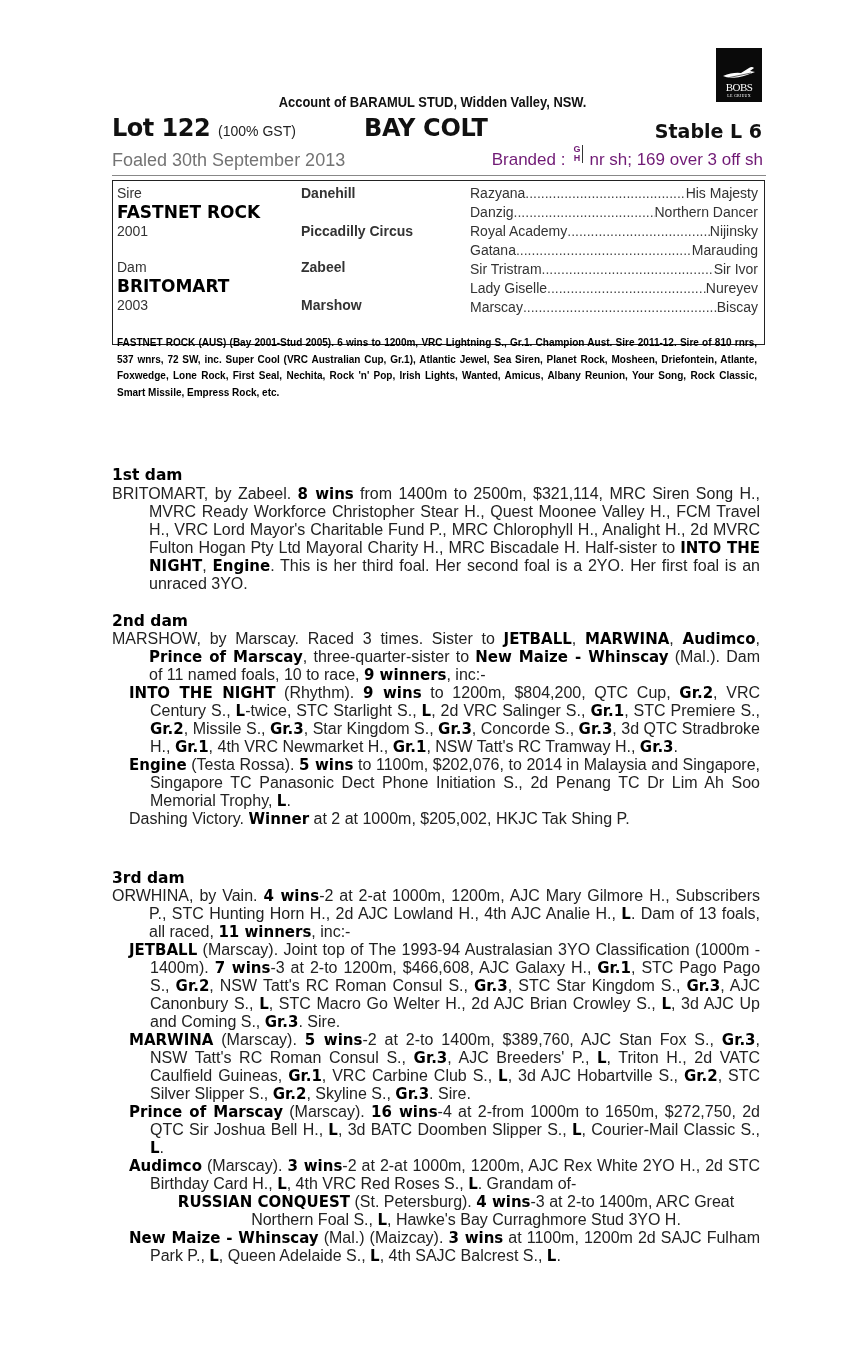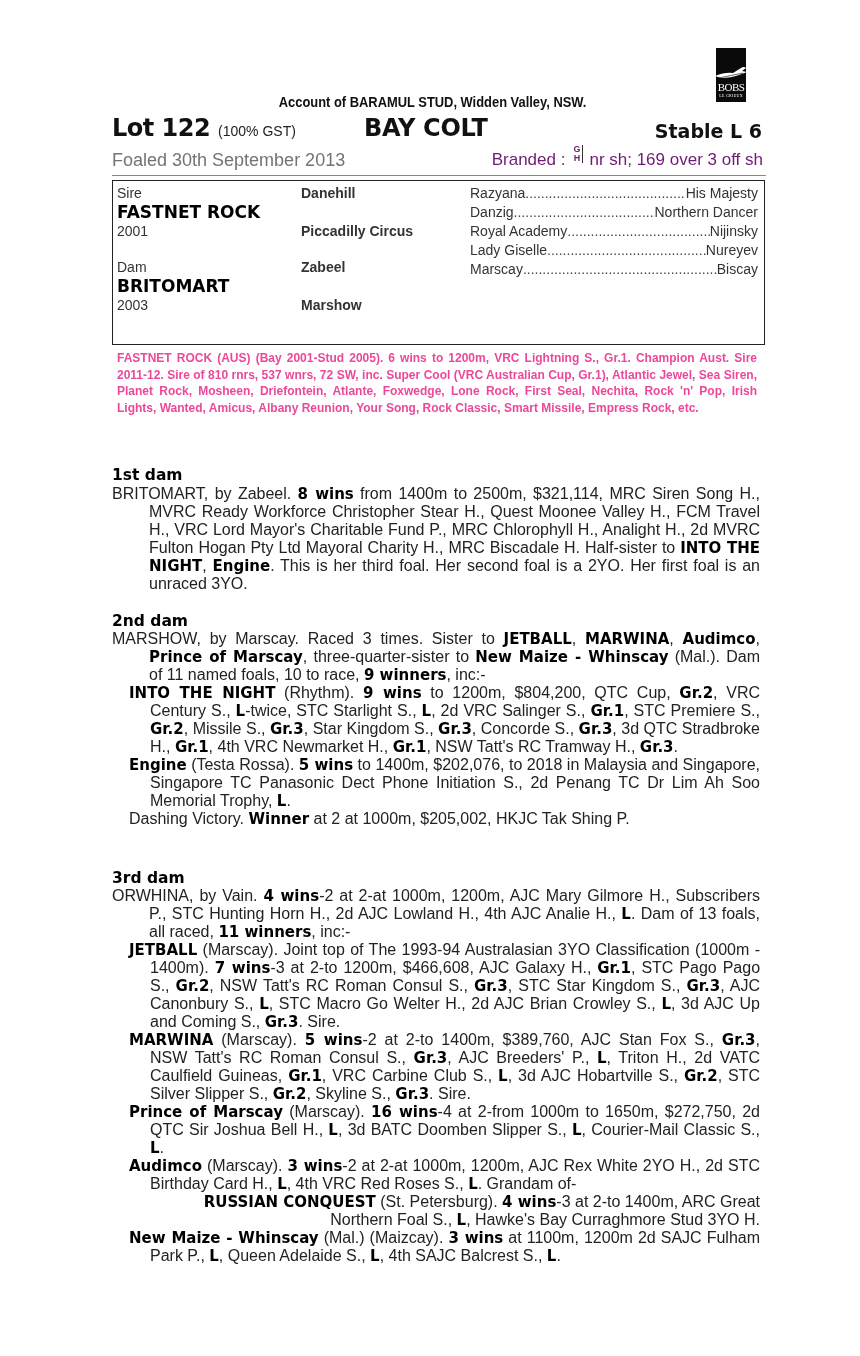"BOBS" .logo { width: 30px -> 46px }
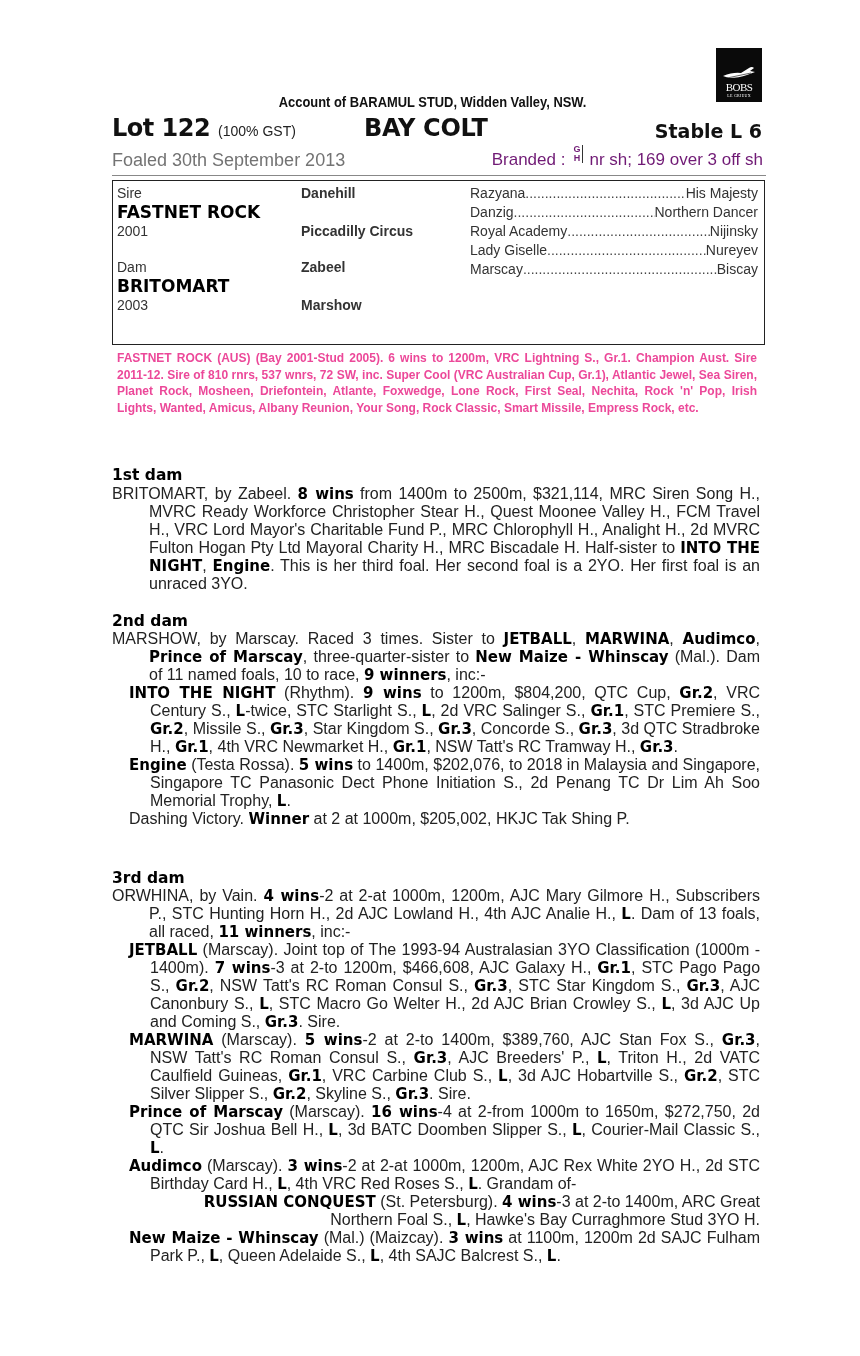"Gatana" div.row { html: none -> <div> <span>Gatana</span> <span></span> <span>Marauding</span> </div> }
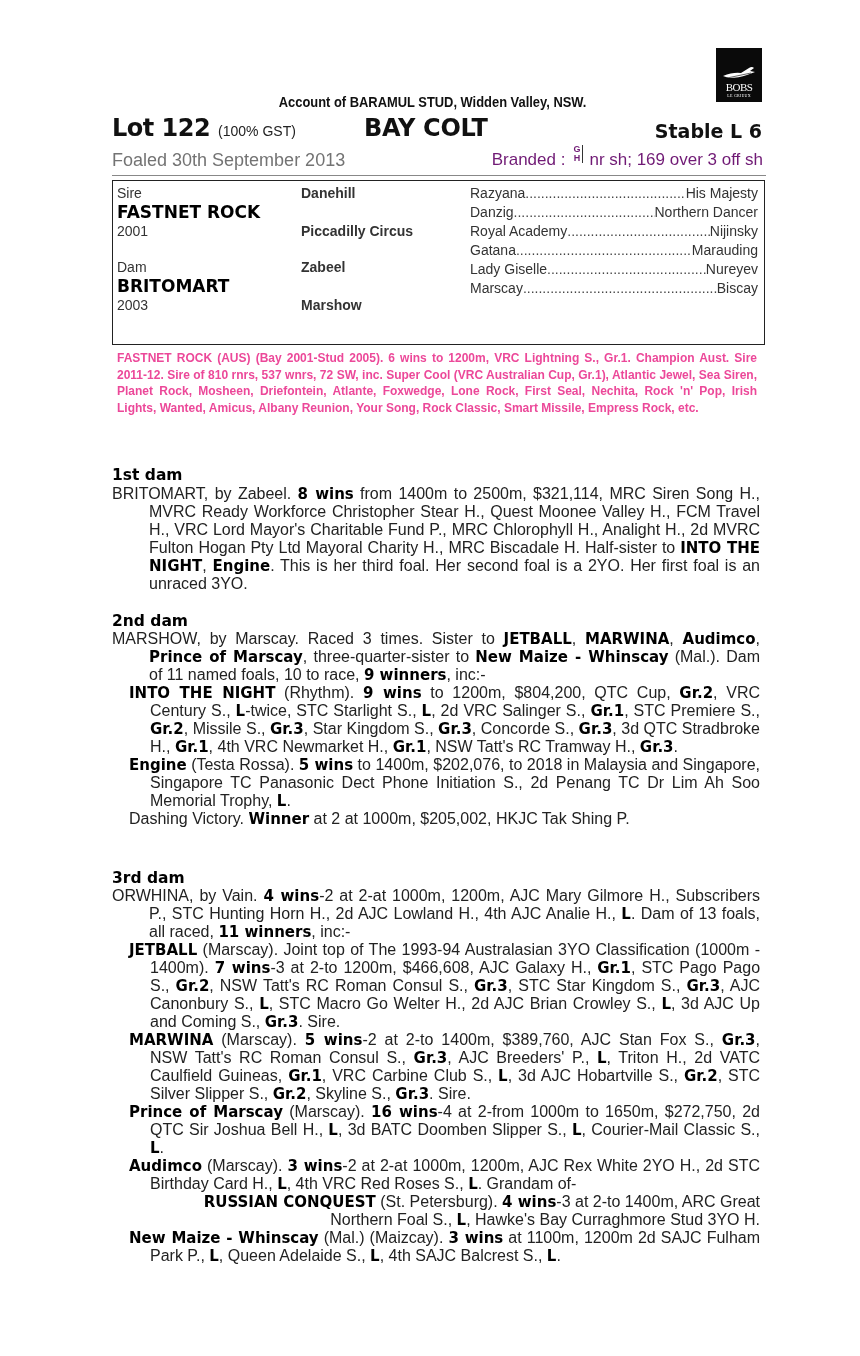"Sir Tristram" div.row { html: none -> <div> <span>Sir Tristram</span> <span></span> <span>Sir Ivor</span> </div> }
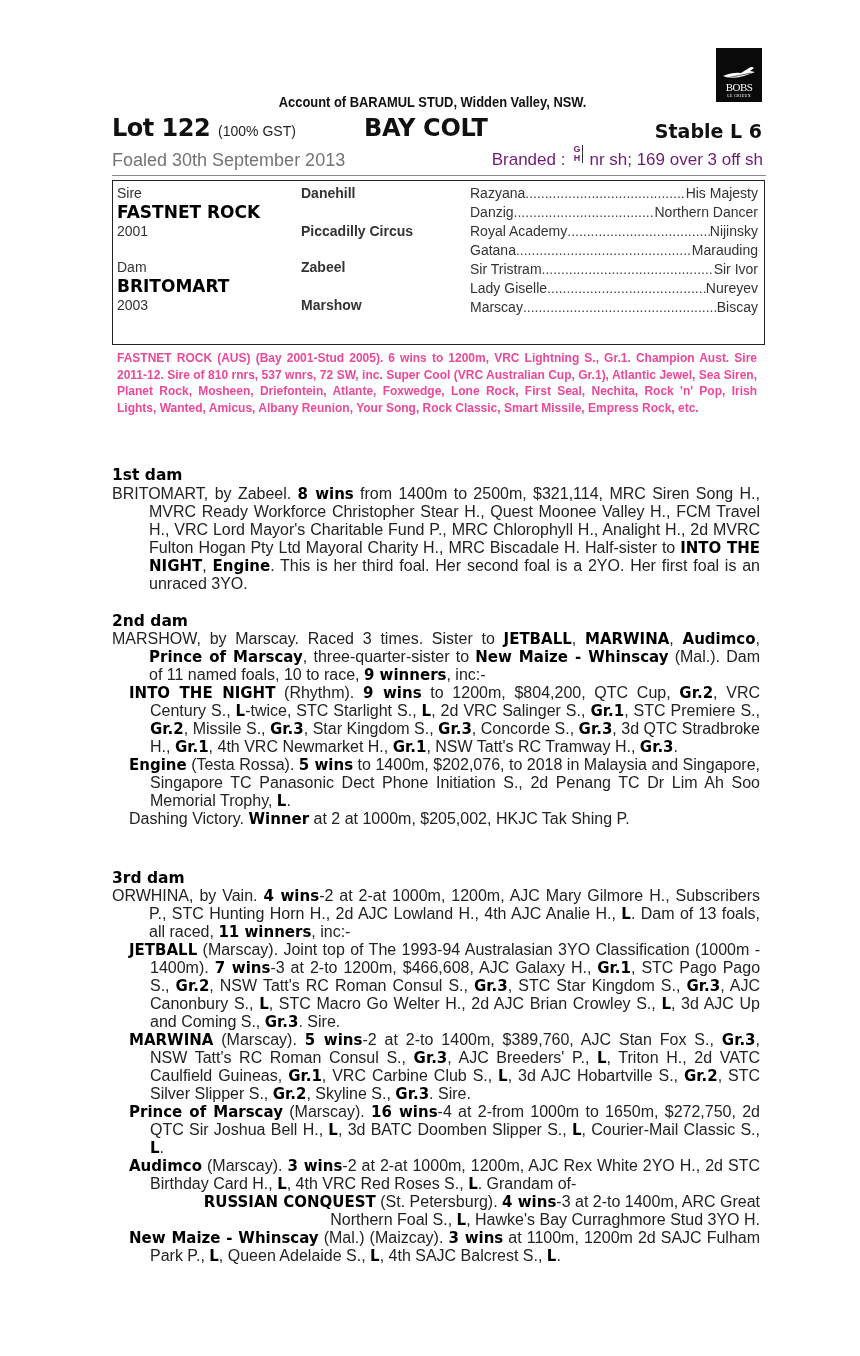"FASTNET ROCK (AUS) (Bay 2001-Stud" .sireblurb { color: #ec4899 -> #000000; font-size: 12px -> 10px; top: 350px -> 335px }
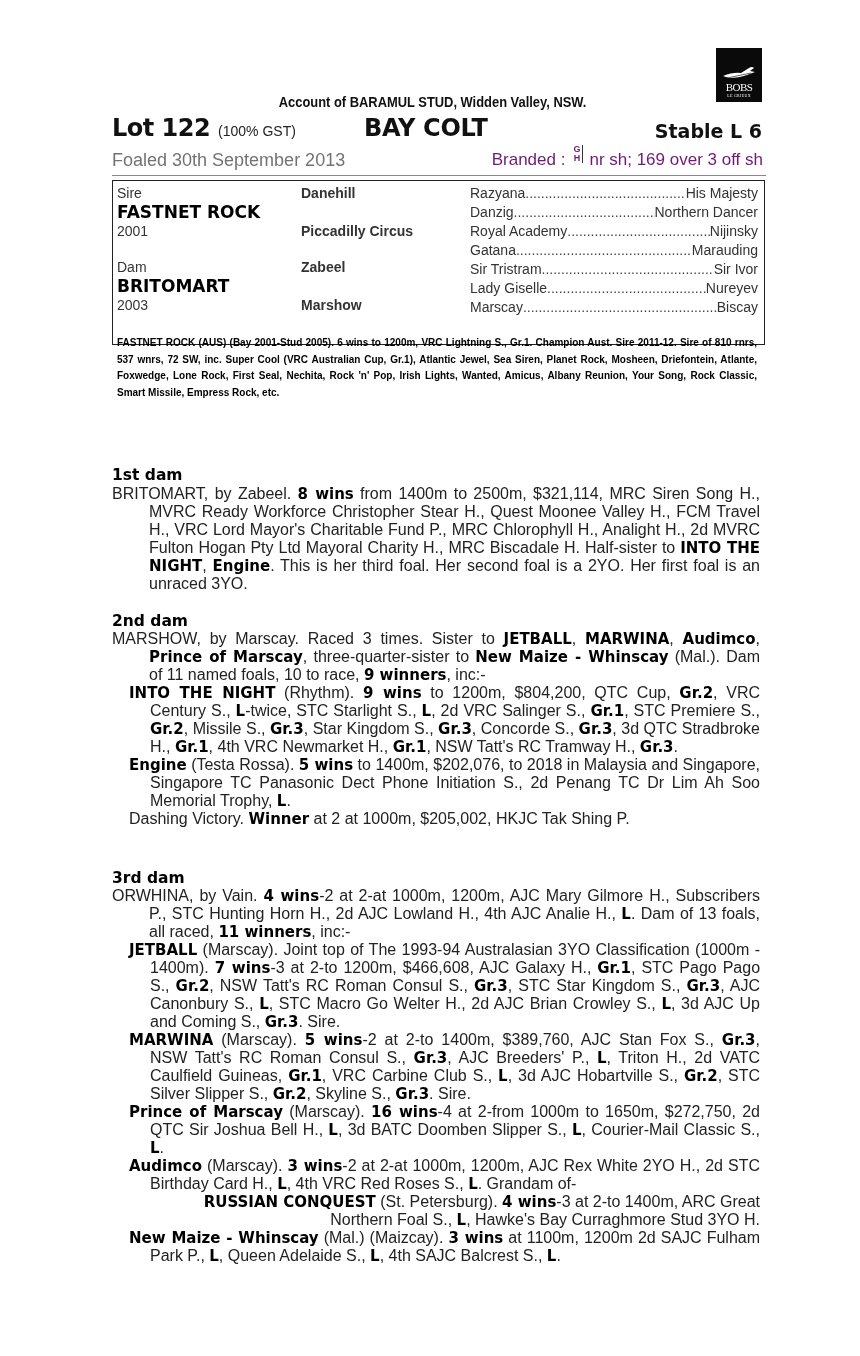"to 1400m, $202,076, to 2018" span { text: 1400m, $202,076, to 2018 -> 1100m, $202,076, to 2014 }
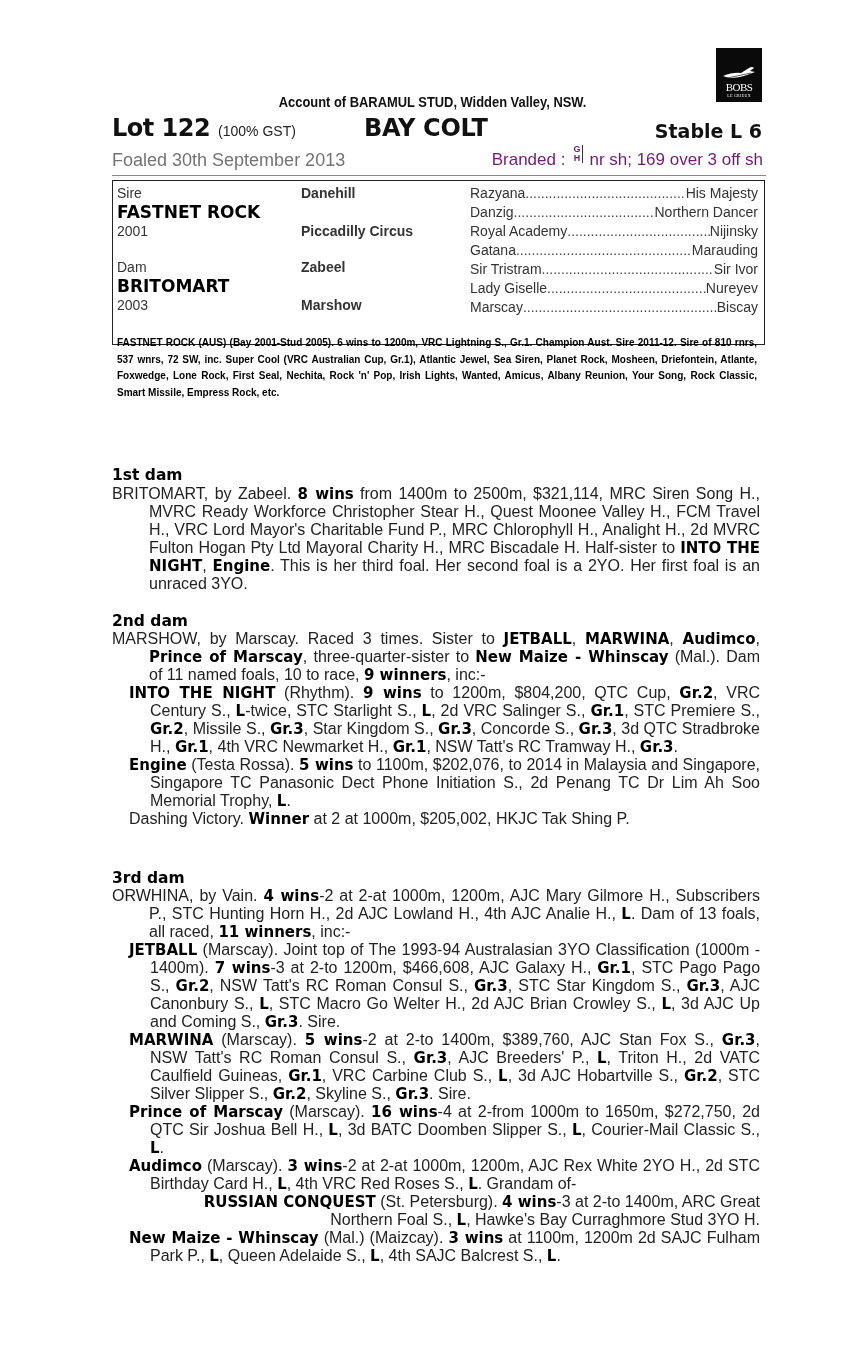"RUSSIAN CONQUEST (St. Petersburg). 4" .hang4 { text-align: right -> center }
